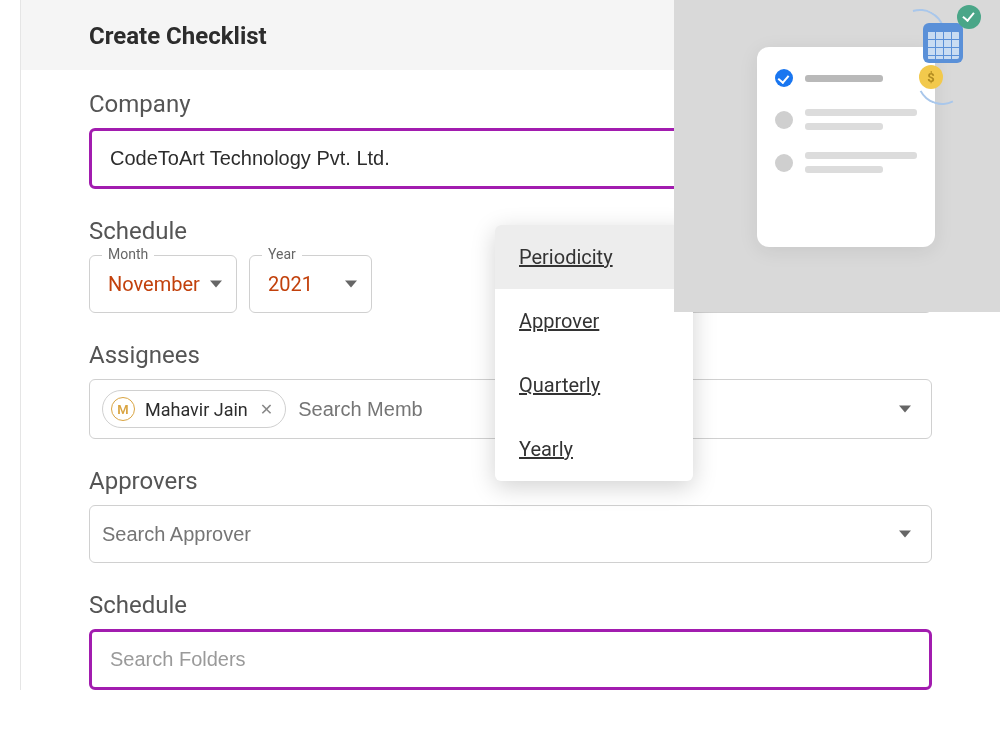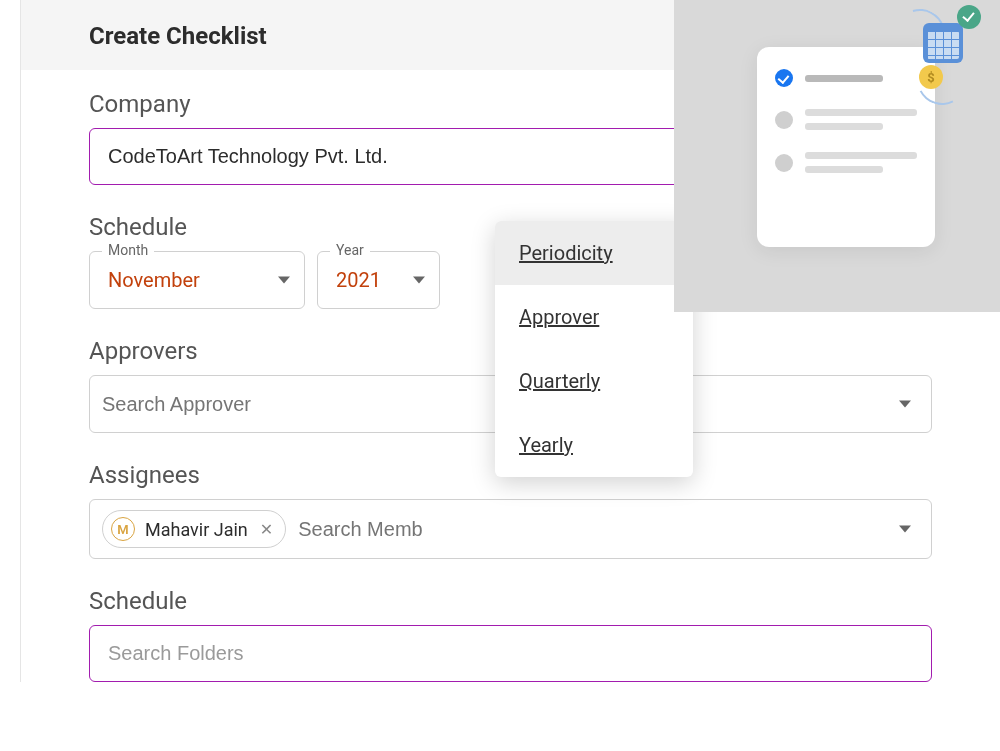"CodeToArt Technology Pvt. Ltd." .text-input { border: 1px solid #a21caf -> 3px solid #a21caf }
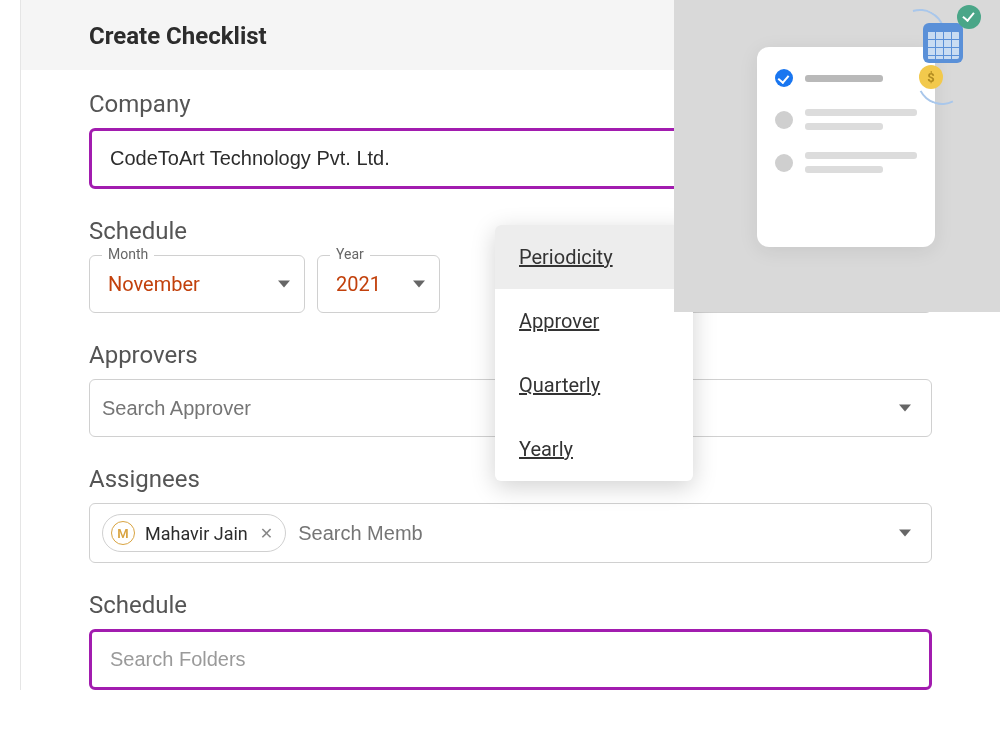"Month" .month-box { width: 216px -> 148px }
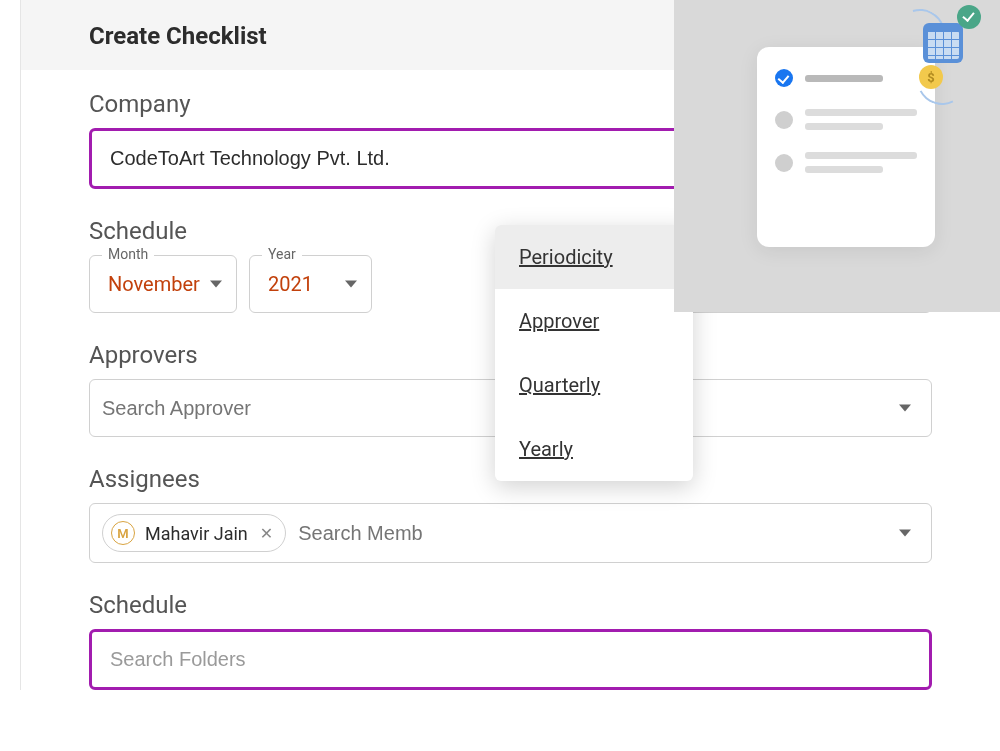"Approvers" div.field-group { order: before "Assignees" -> after "Assignees" }
